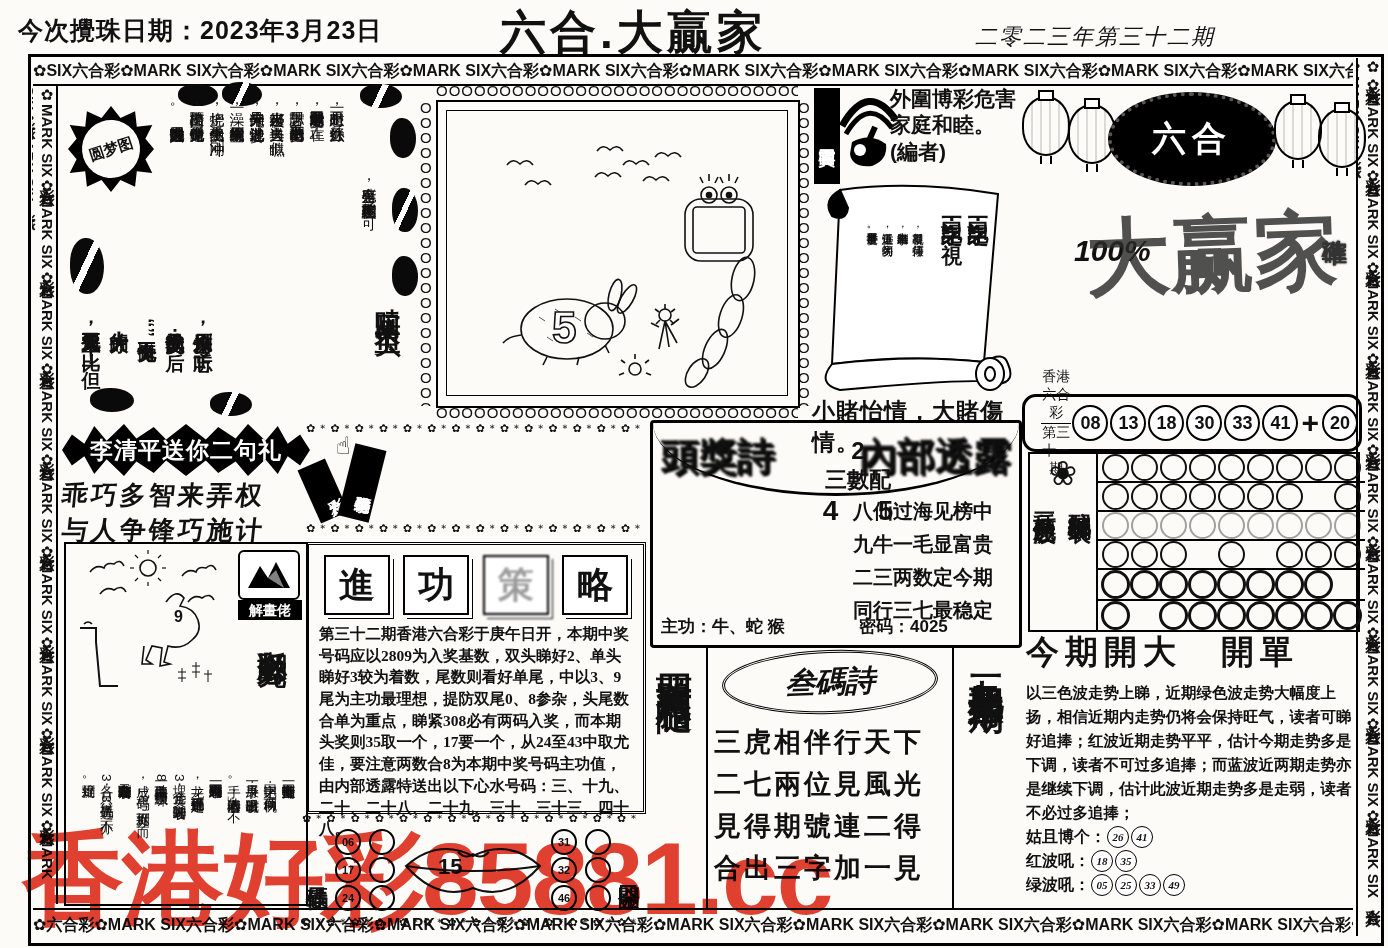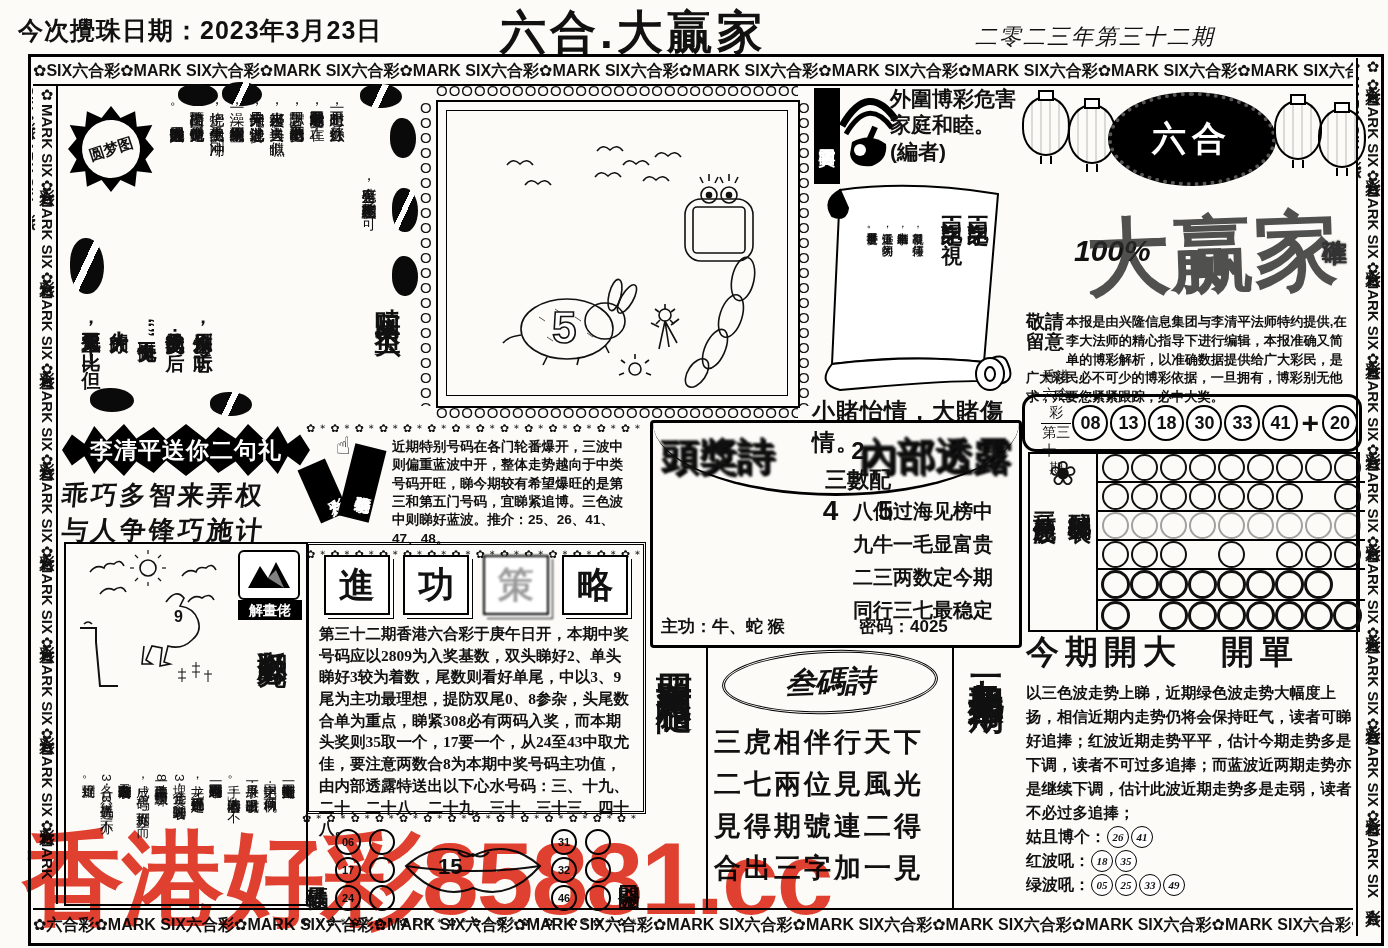"敬請留意" div.abs { html: <div> <span>敬請留意</span> <span>本报是由兴隆信息集团与李清平法师特约提供,在李大法师的精心指导下进行编辑，本报准确又简单的博彩解析，以准确数据提供给广大彩民，是广大彩民必不可少的博彩依据，一旦拥有，博彩别无他求，只要您紧紧跟踪，必中大奖。</span> </div> -> none }
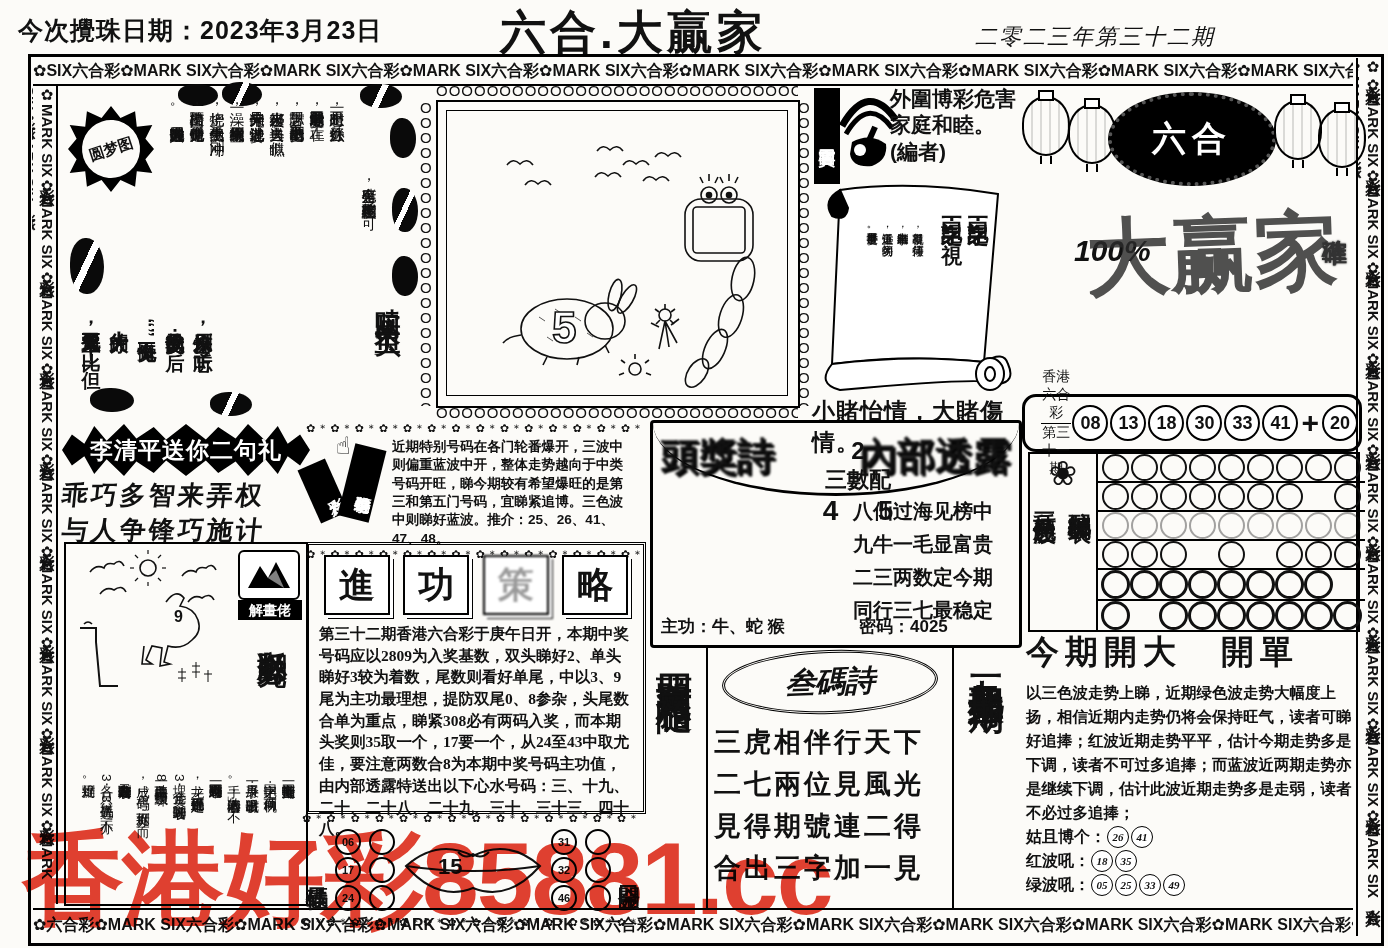"近期特别号码在各门轮番爆开，三波中则偏重蓝波中开，整体走势越向于中类号码开旺，睇" div { html: <div>近期特别号码在各门轮番爆开，三波中则偏重蓝波中开，整体走势越向于中类号码开旺，睇今期较有希望爆旺的是第三和第五门号码，宜睇紧追博。三色波中则睇好蓝波。推介：25、26、41、47、48。</div> -> none }
